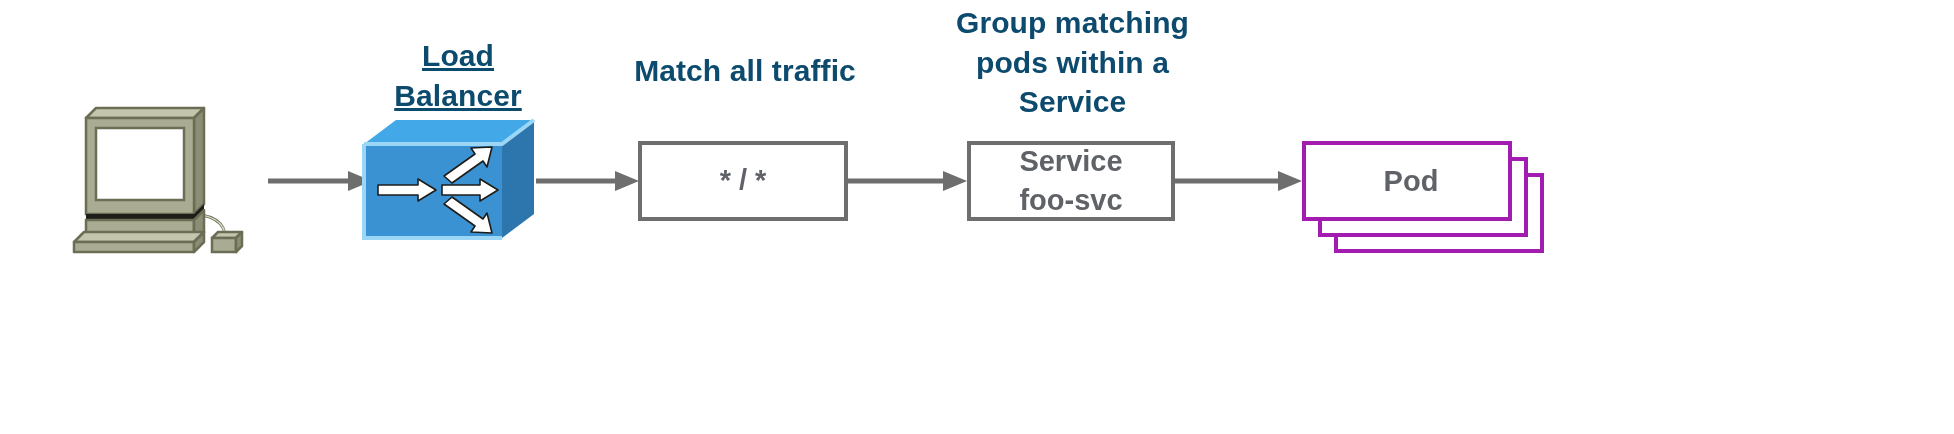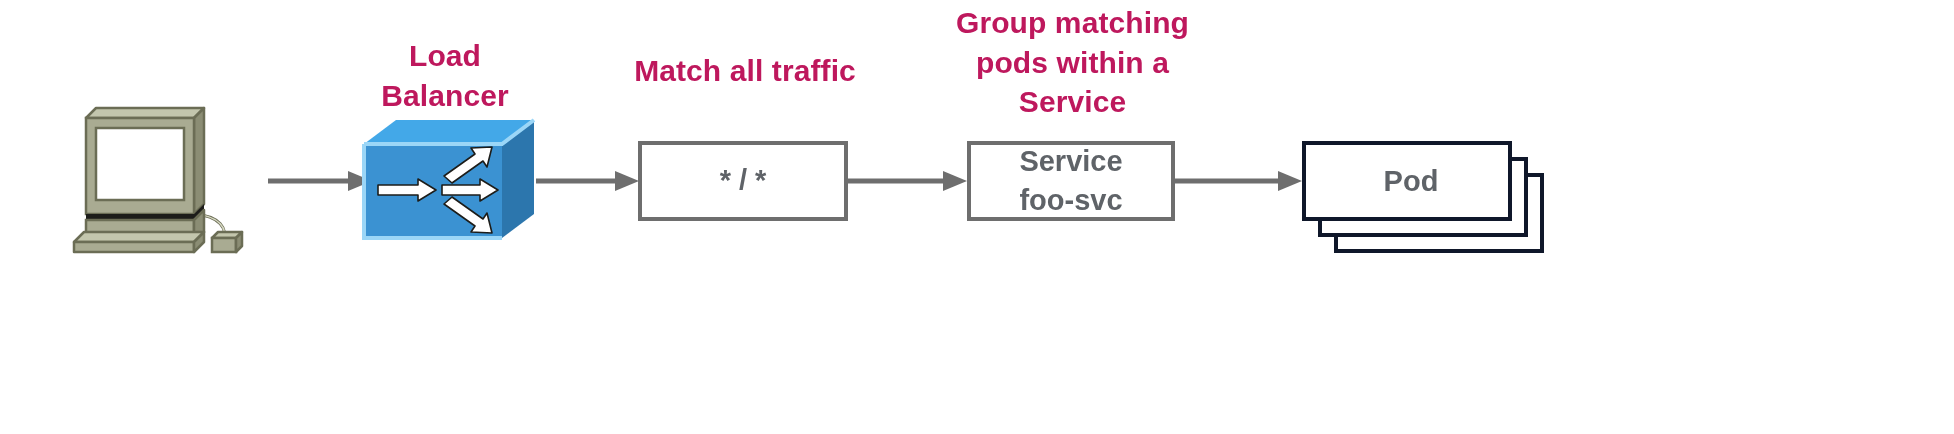"Group matching" .node-label { color: #be185d -> #0c4a6e }
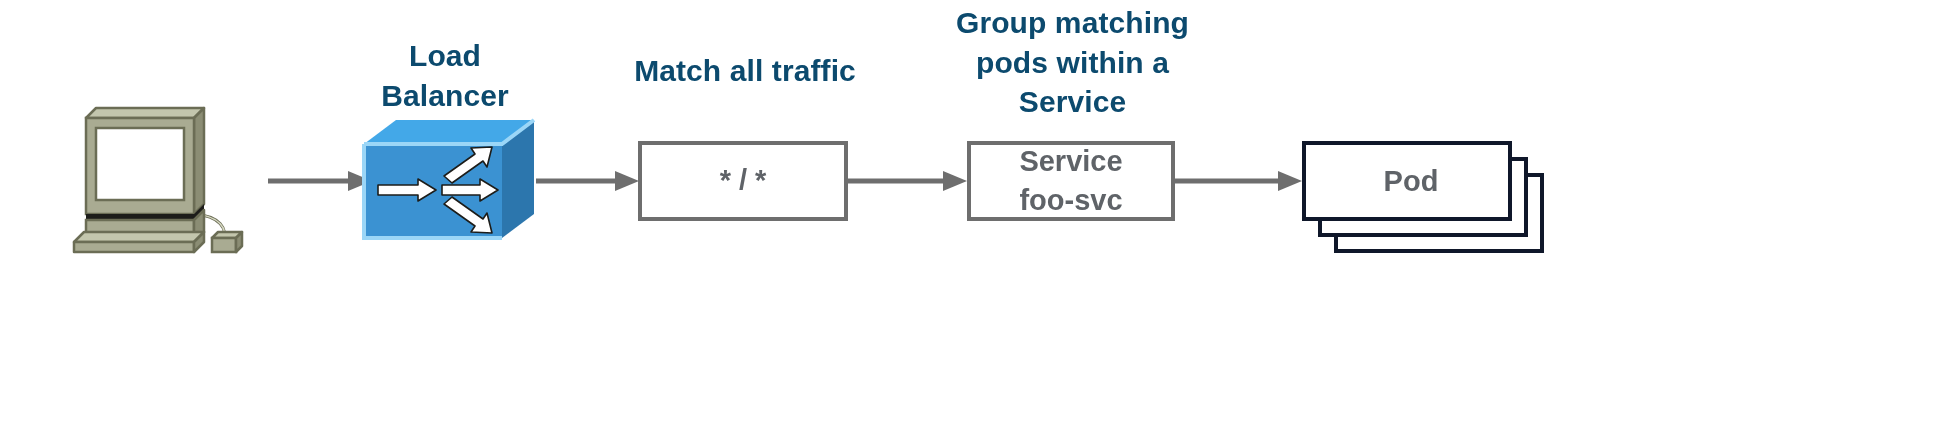"Load" div.node-label { left: 335px -> 348px; text-decoration: none -> underline }
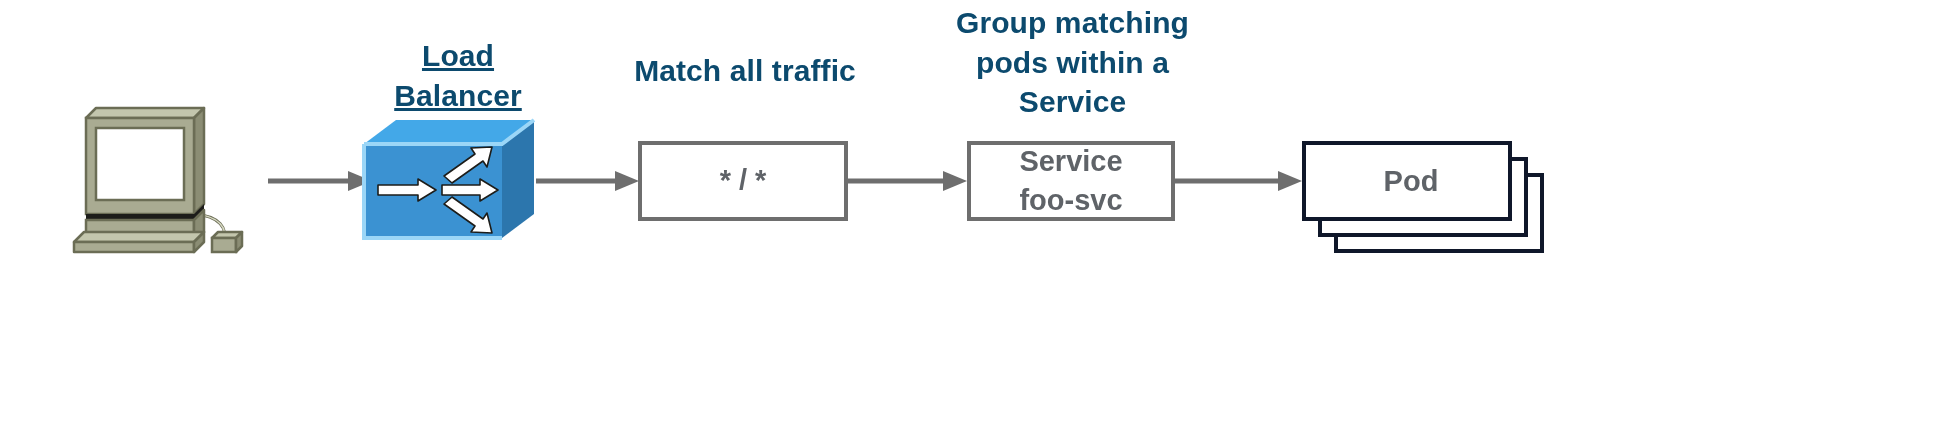"Pod" .pod-layer { border: 4px solid #0f172a -> 4px solid #a21caf }
